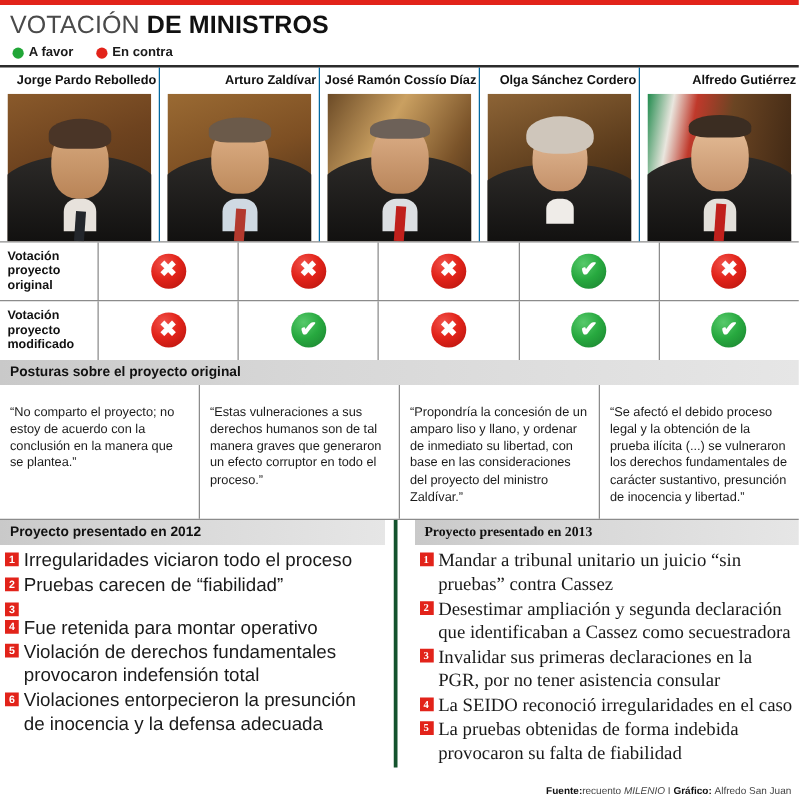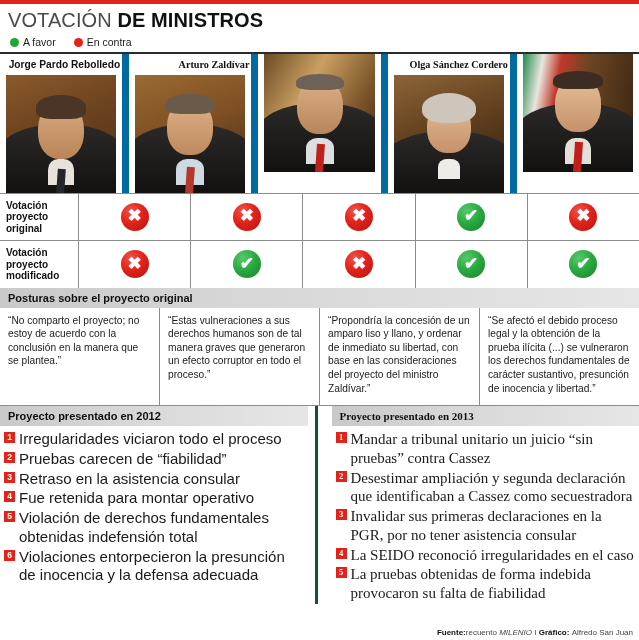"A favor" .legend-label { font-weight: 400 -> 700 }
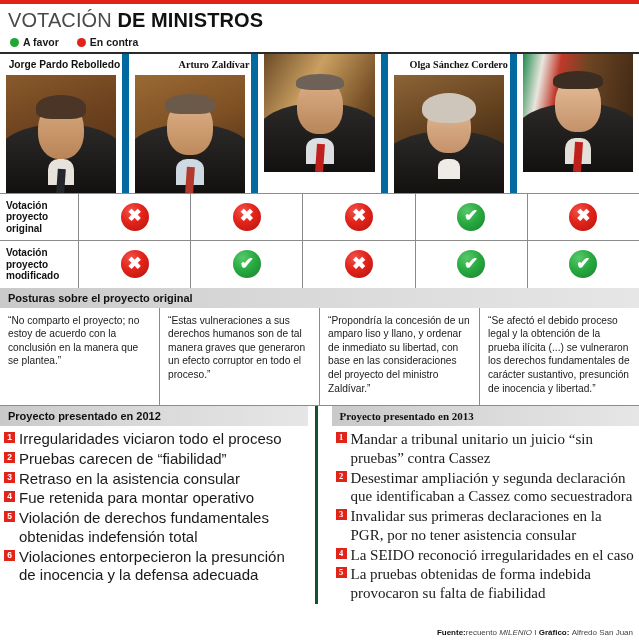"Arturo Zaldívar" .mcol + .mcol { border-left: 7px solid #0369a1 -> 1px solid #0369a1; font-family: Liberation Serif, serif -> none }
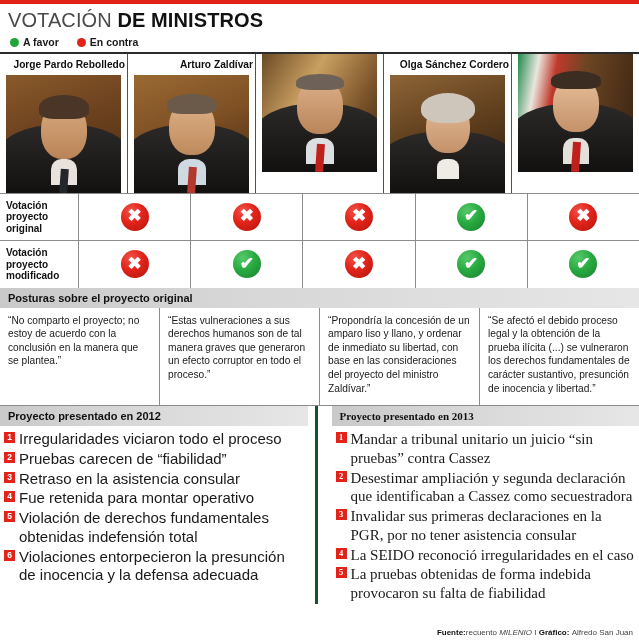"José Ramón Cossío Díaz" div.mname { html: none -> <div>José Ramón Cossío Díaz</div> }
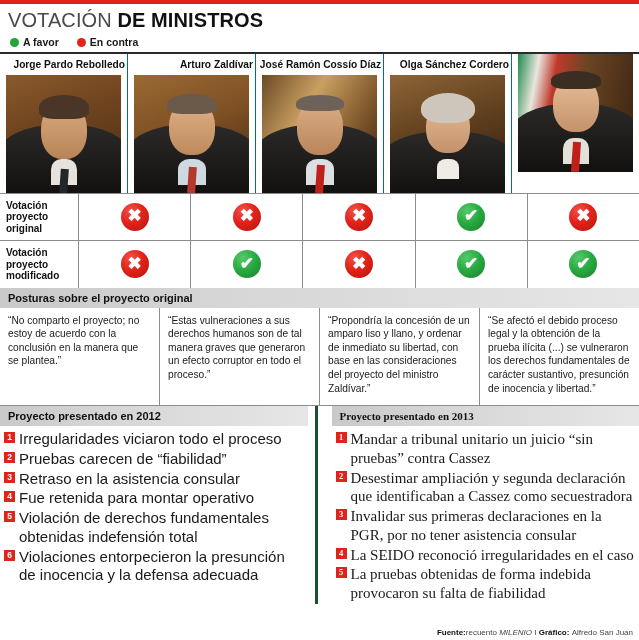"Alfredo Gutiérrez" div.mname { html: none -> <div>Alfredo Gutiérrez</div> }
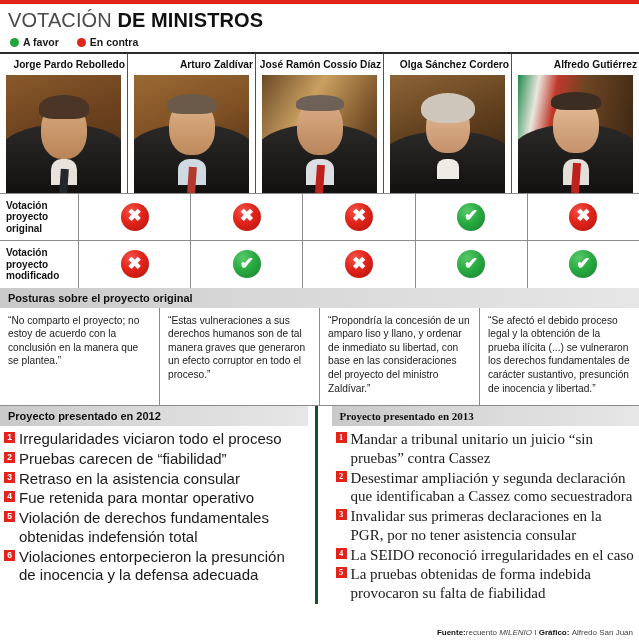"“No comparto el proyecto; no" .qcol { padding: 6px 8px 10px 8px -> 16px 8px 10px 8px }
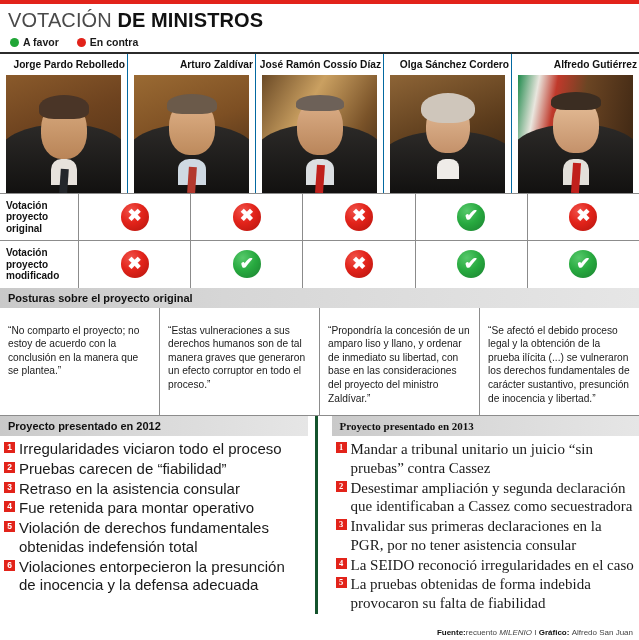"Retraso en la asistencia consular" span.ptext { html: <span>Retraso en la asistencia consular</span> -> none }
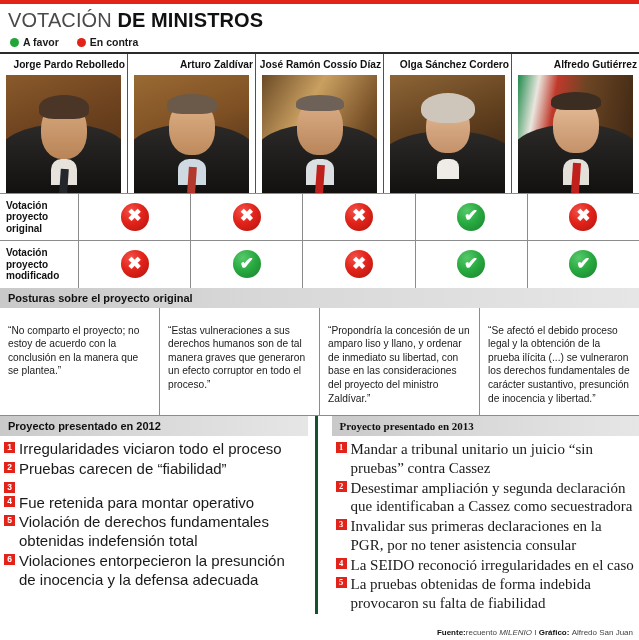"Violación de derechos fundamentales" span.ptext { text: obtenidas -> provocaron }
